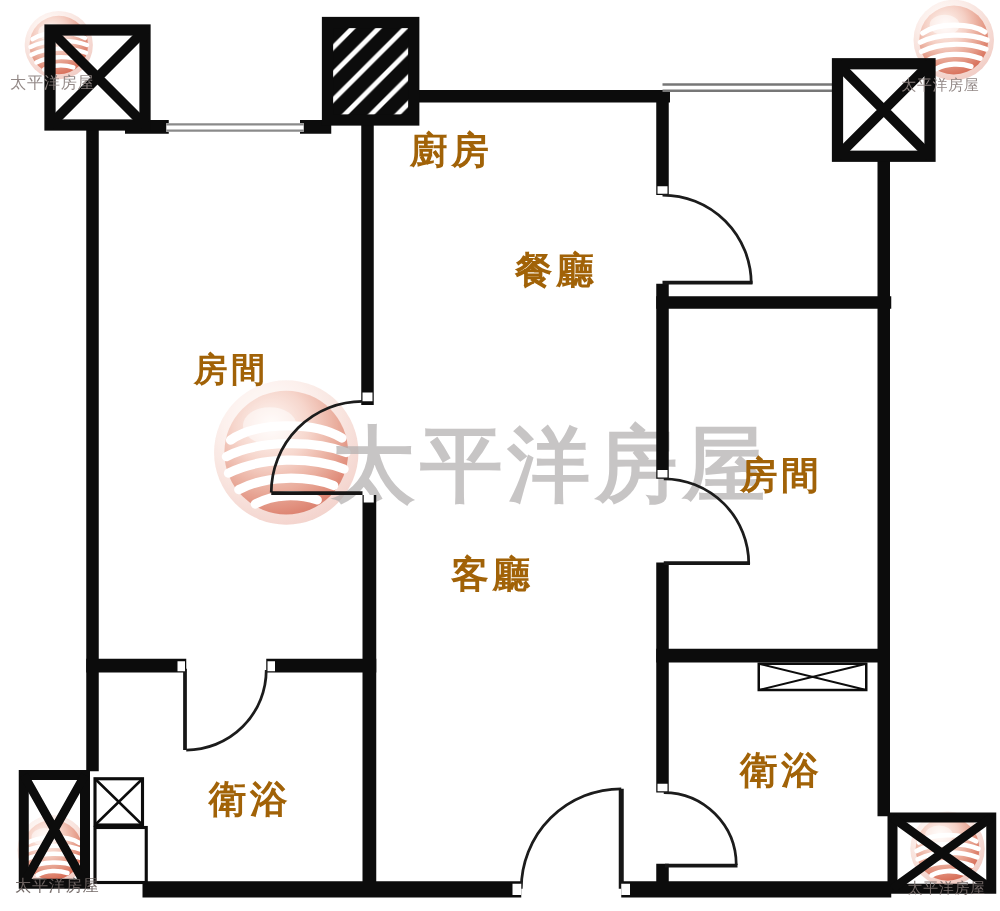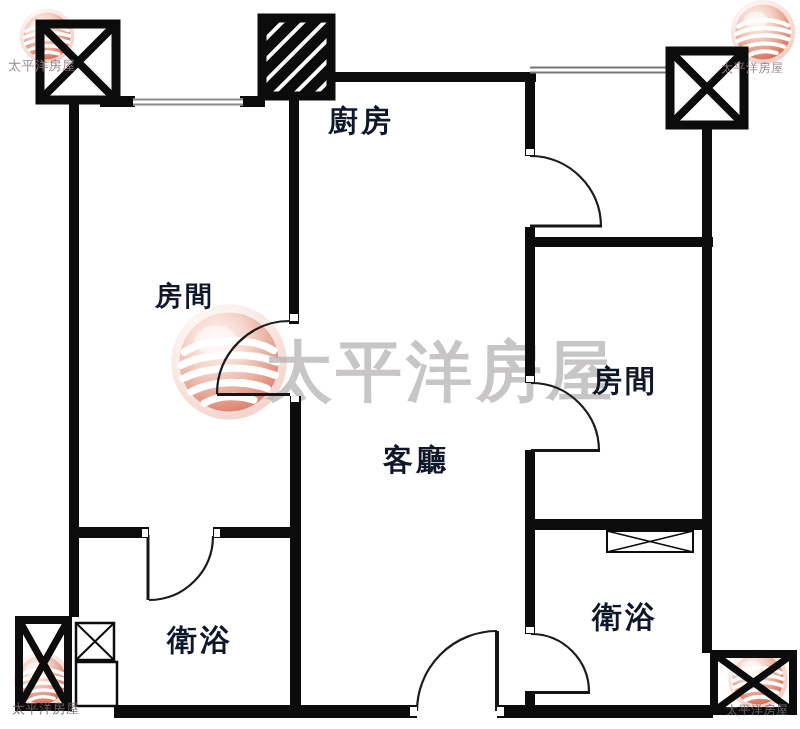"廚房" .room-label { color: #0f172a -> #a16207 }
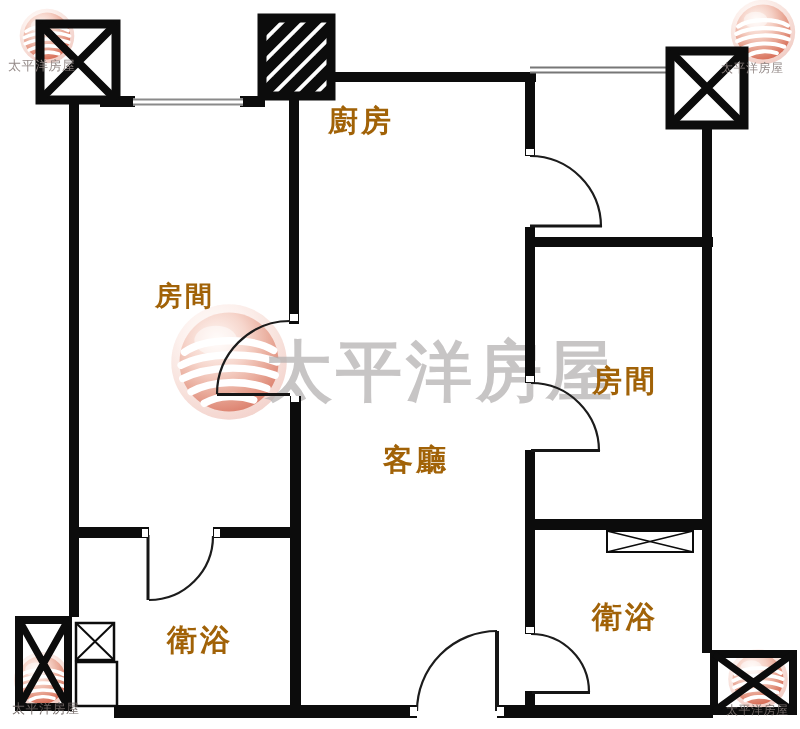"餐廳" div.room-label { html: none -> <div>餐廳</div> }
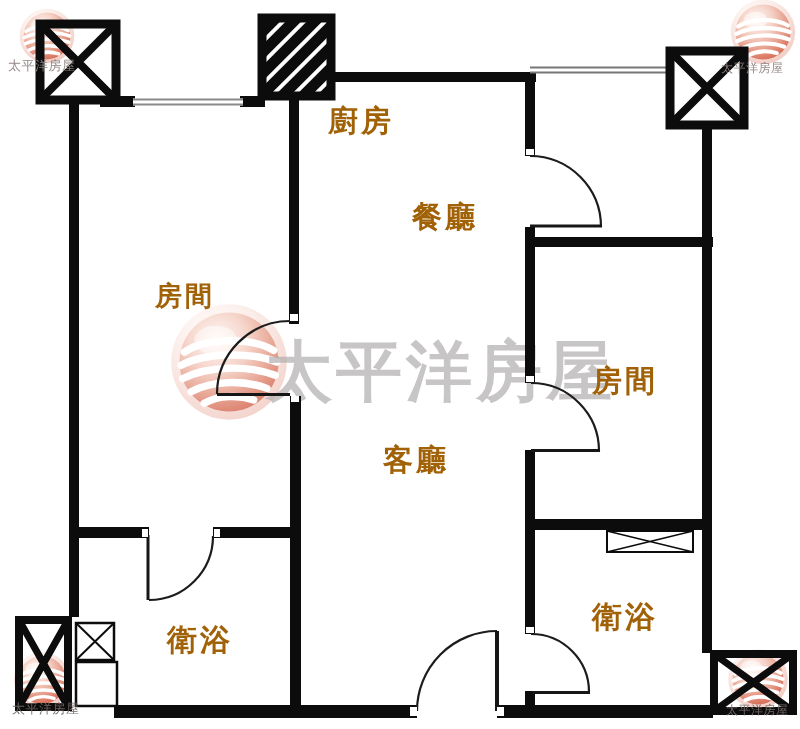"客廳" div.room-label { left: 416px -> 394px }
